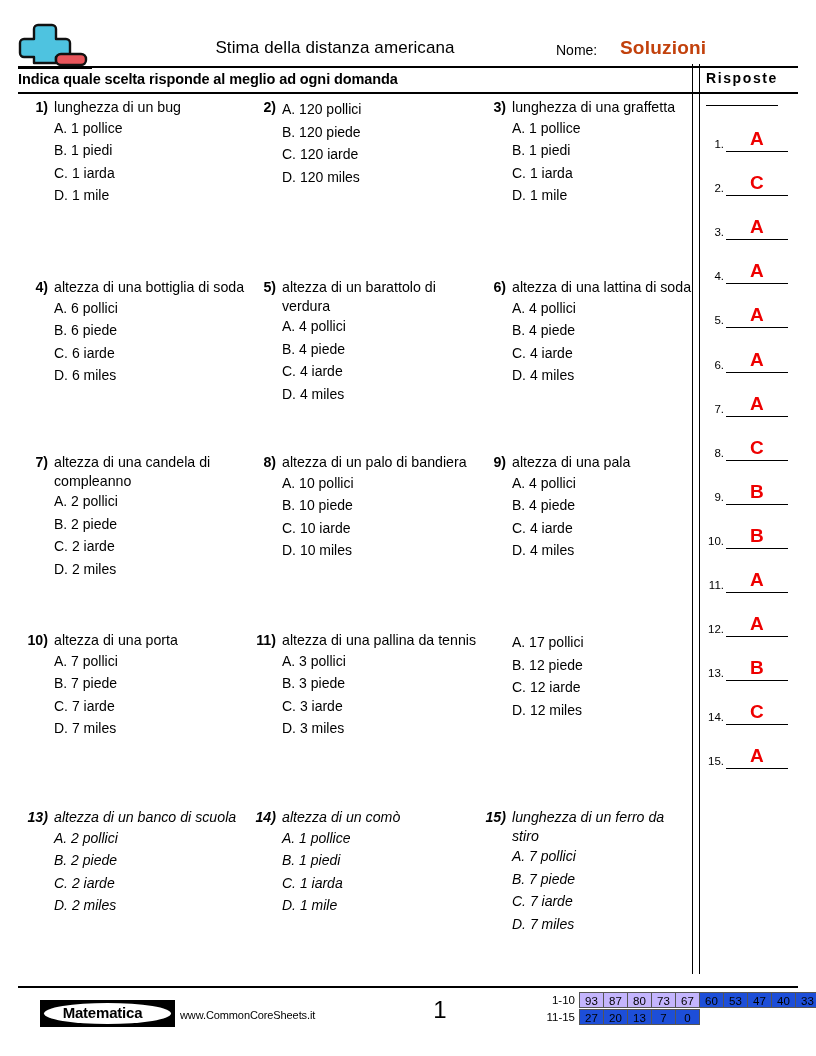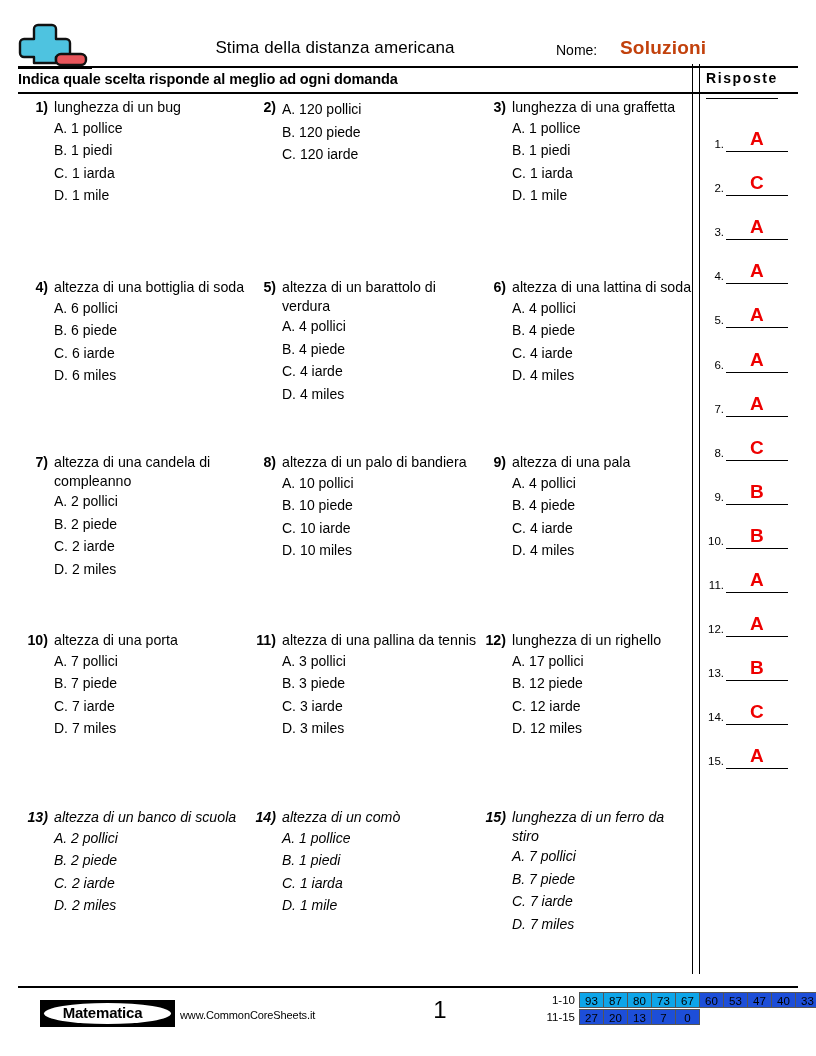"Risposte" .ans-title { padding-bottom: 12px -> 19px }
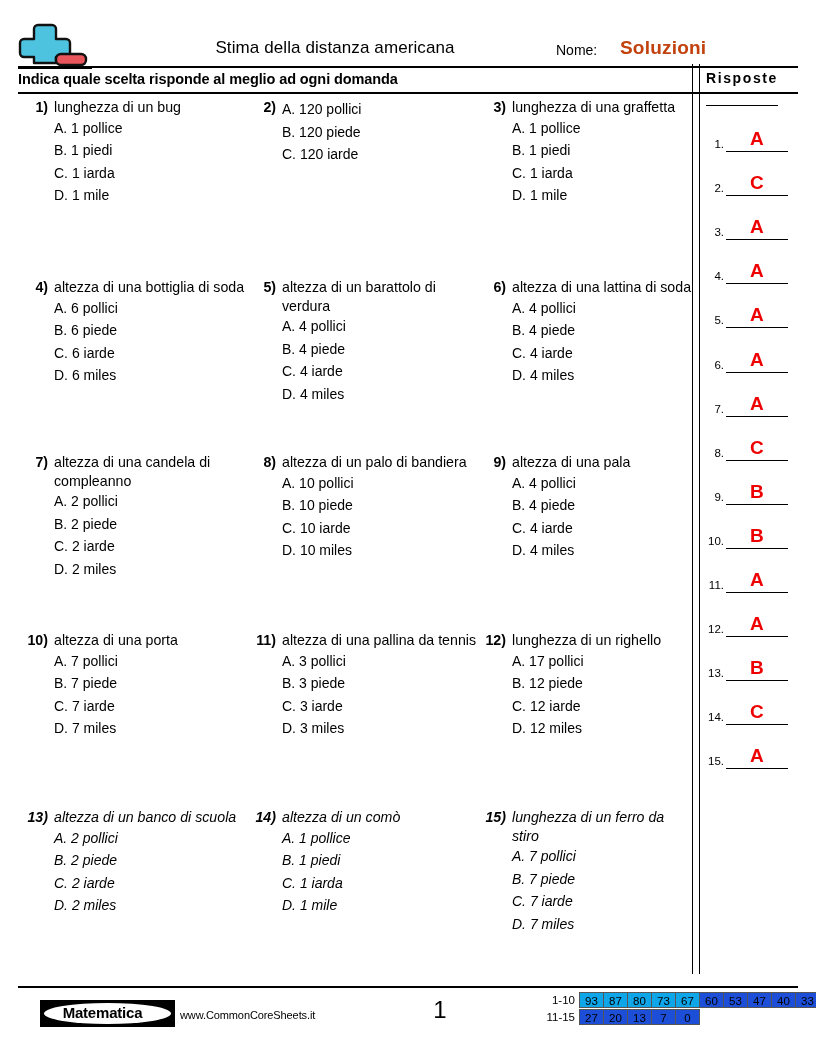"D. 120 miles" div.qchoice { html: none -> <div>D. 120 miles</div> }
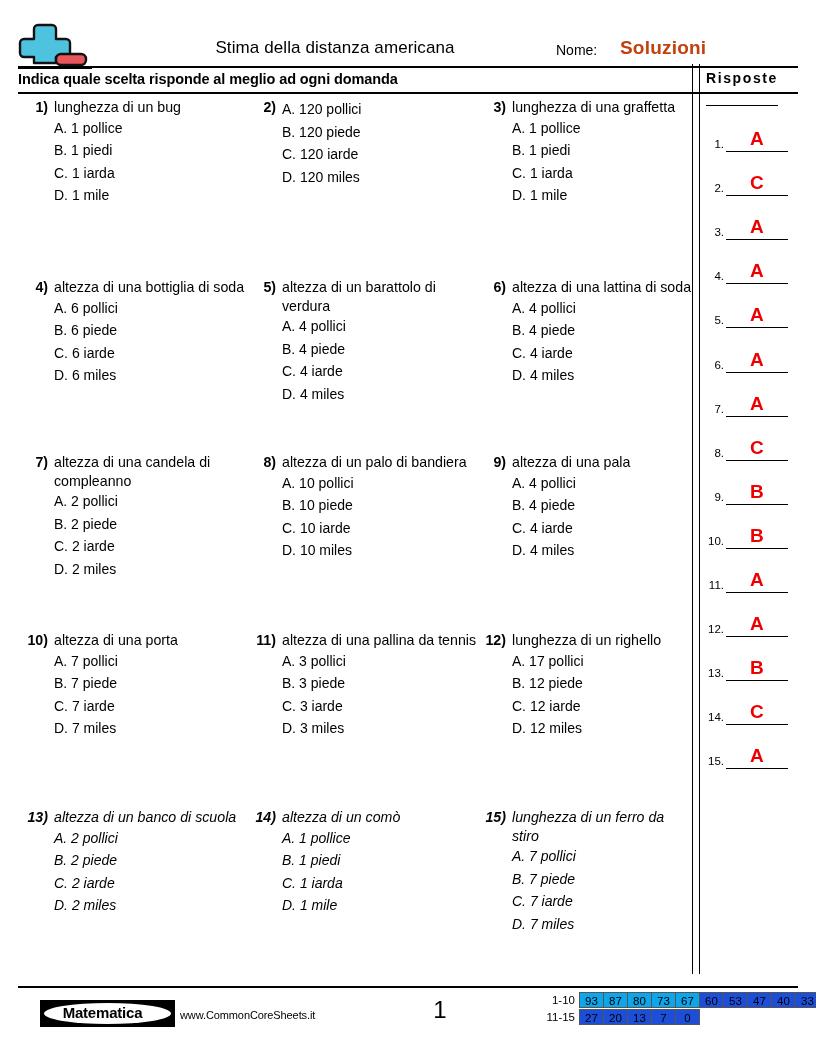"12)" div.qhead { html: <div><span>12)</span><span>lunghezza di un righello</span></div> -> none }
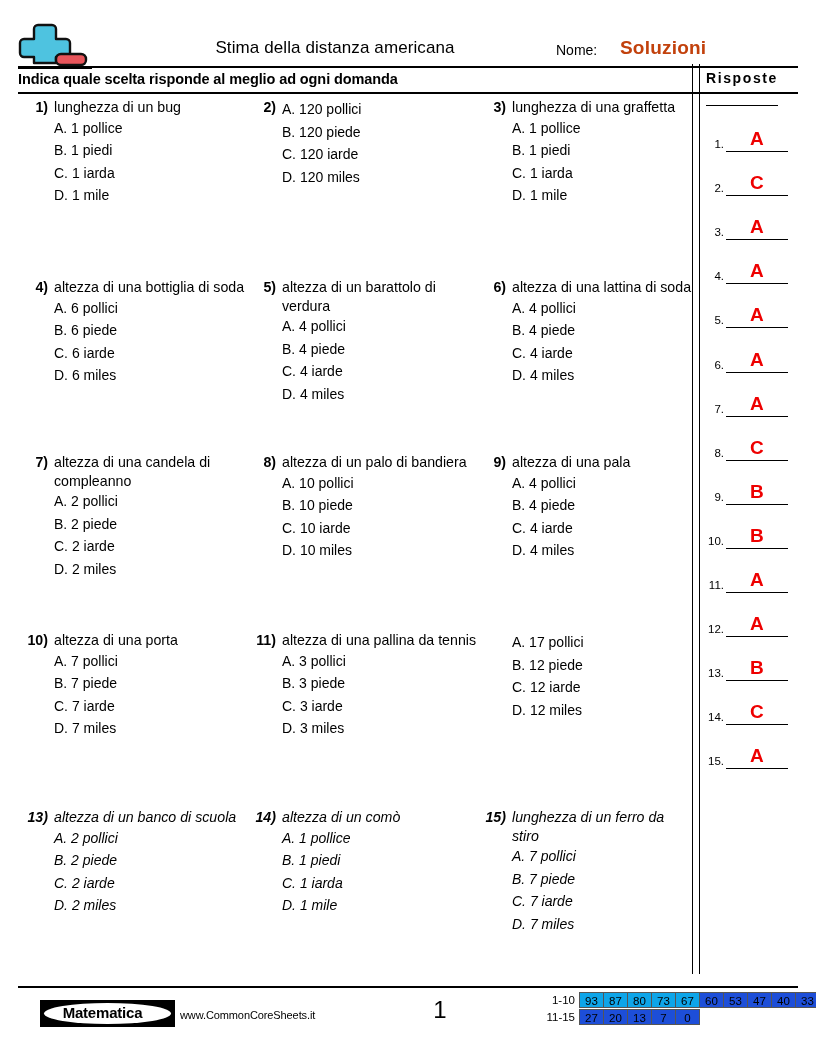"93" .score-cell { background: #0ea5e9 -> #c4b5fd }
